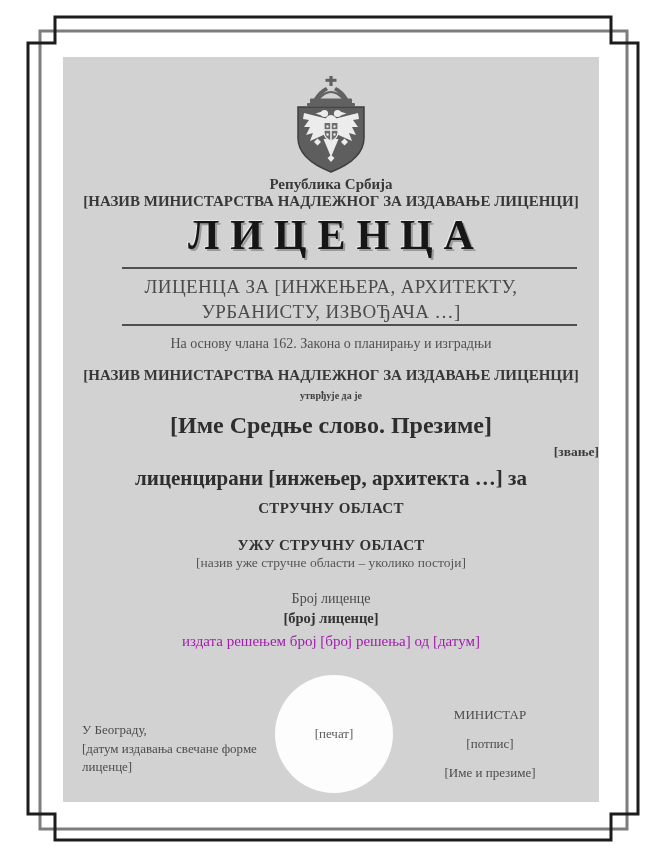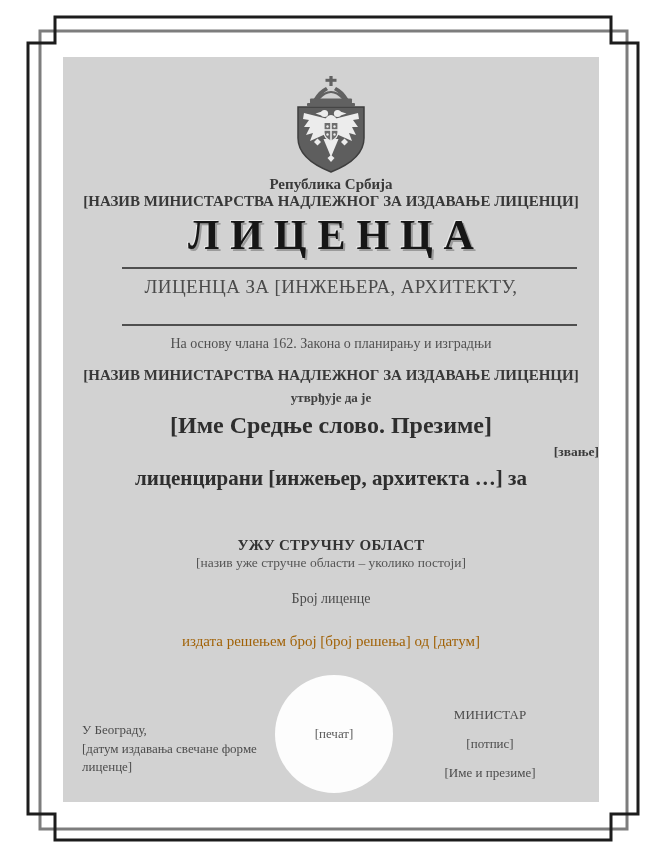"УРБАНИСТУ, ИЗВОЂАЧА …]" div { html: none -> <div>УРБАНИСТУ, ИЗВОЂАЧА …]</div> }
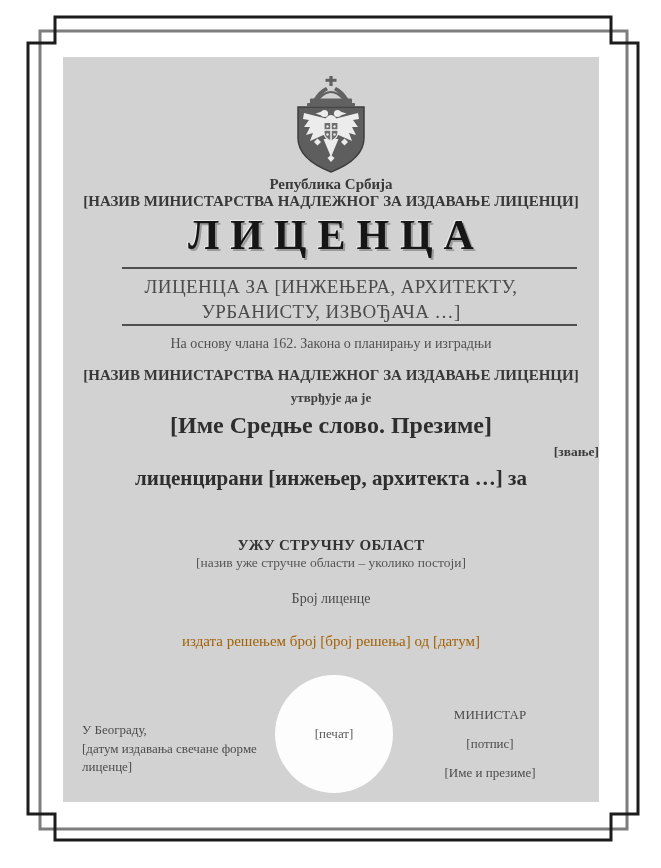"утврђује да је" .declares { font-size: 13px -> 10px }
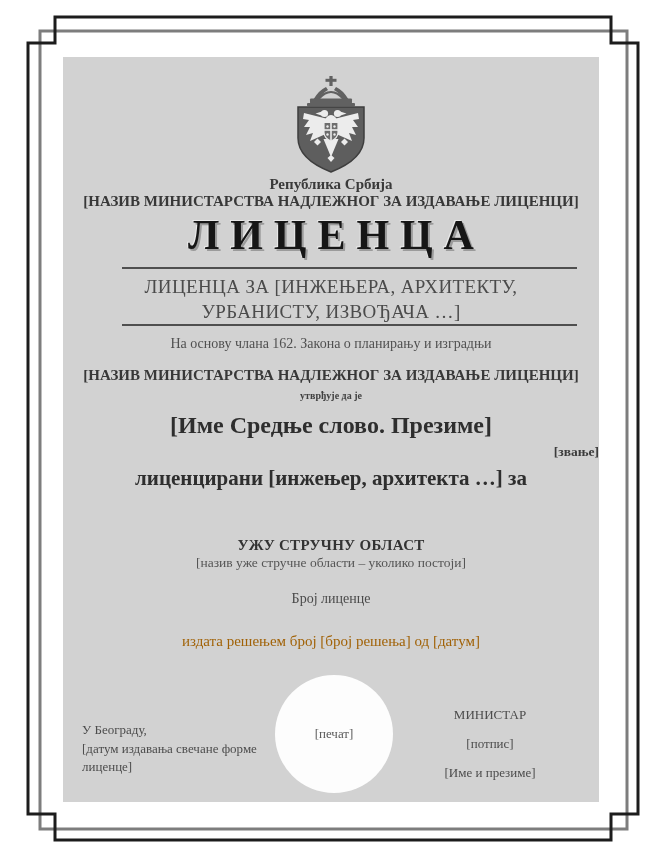"СТРУЧНУ ОБЛАСТ" div.cline { html: none -> <div>СТРУЧНУ ОБЛАСТ</div> }
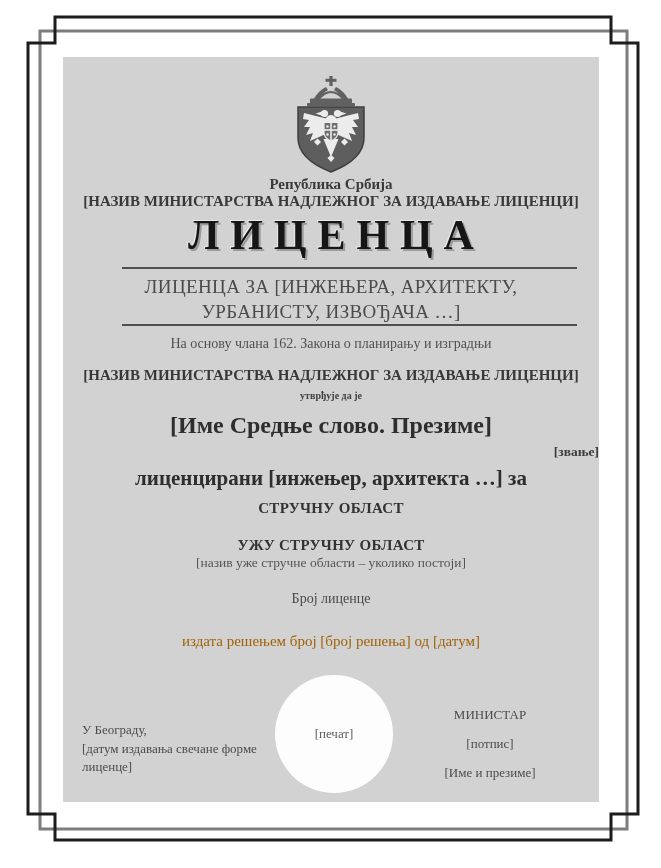"[број лиценце]" div.cline { html: none -> <div>[број лиценце]</div> }
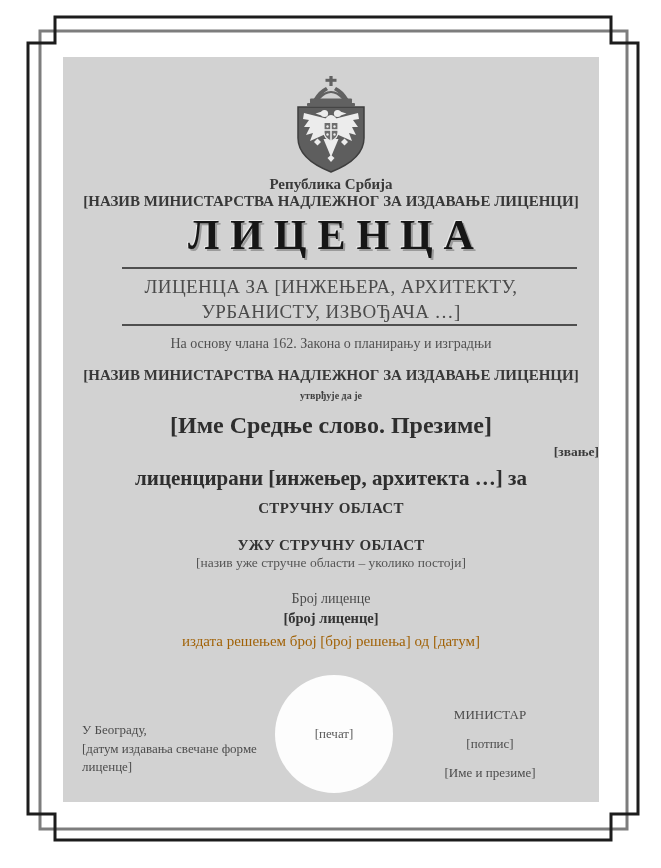"издата решењем број [број решења]" .decision { color: #a16207 -> #a21caf }
